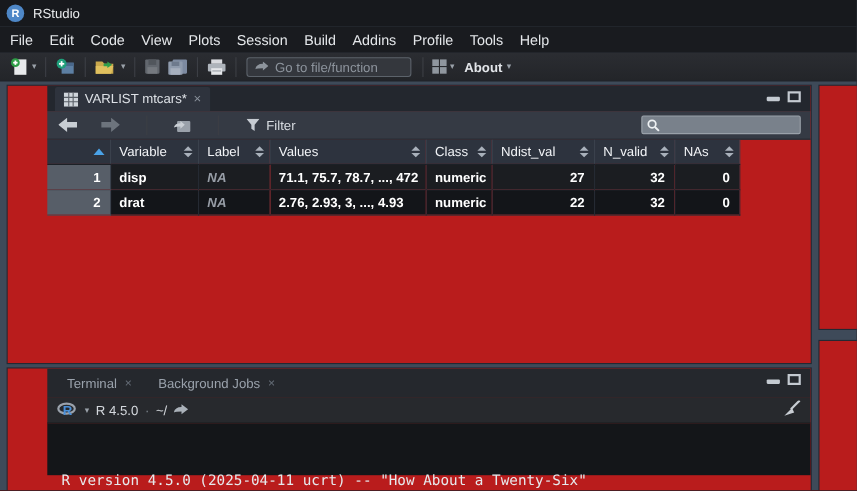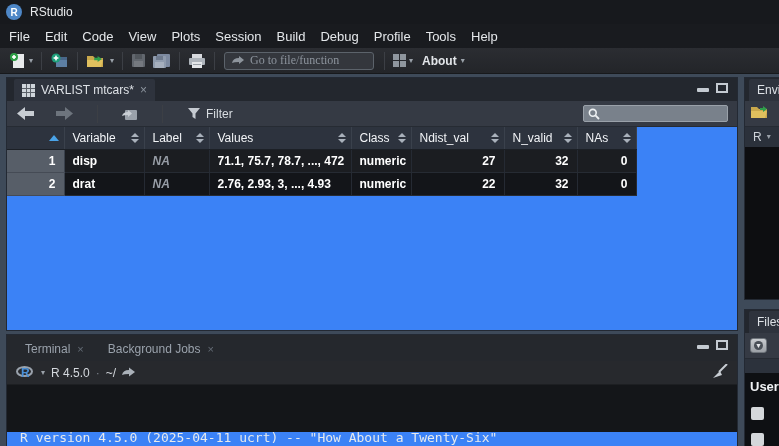"Debug" span.menu-item { text: Debug -> Addins }
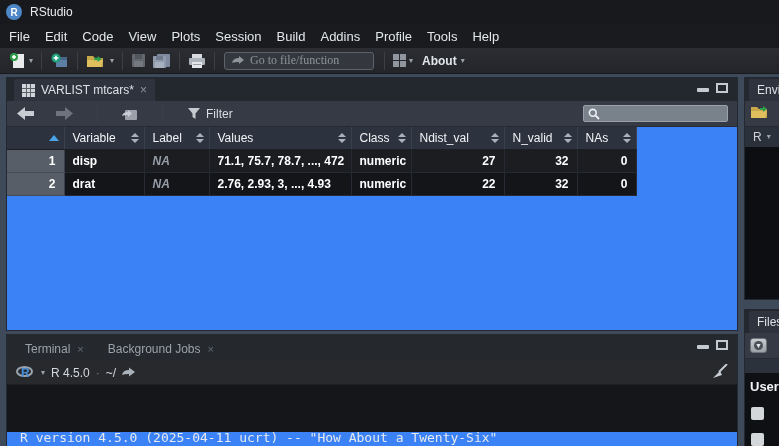"Go to file/function" .goto-box input { font-family: Liberation Serif, serif -> Liberation Sans, sans-serif }
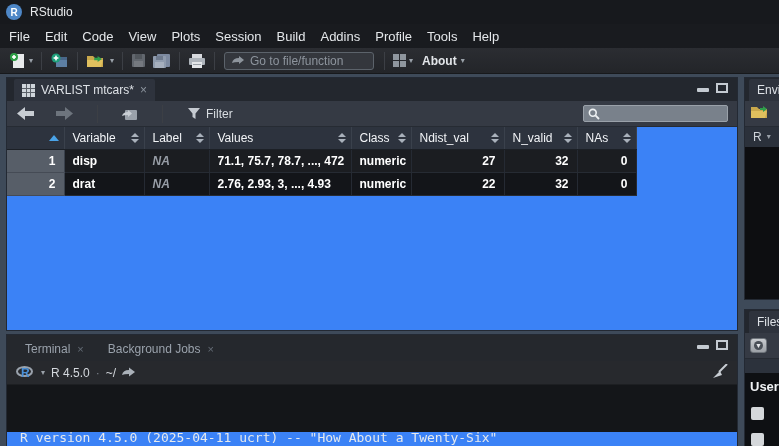"VARLIST mtcars*" .pane { background: #3b82f6 -> #b91c1c; padding-left: none -> 36px }
